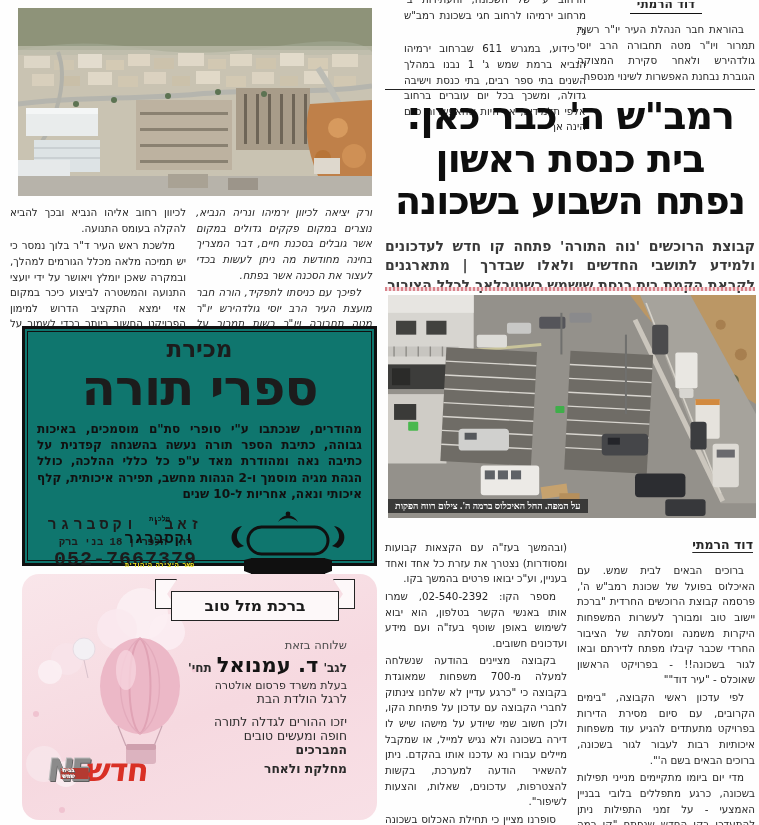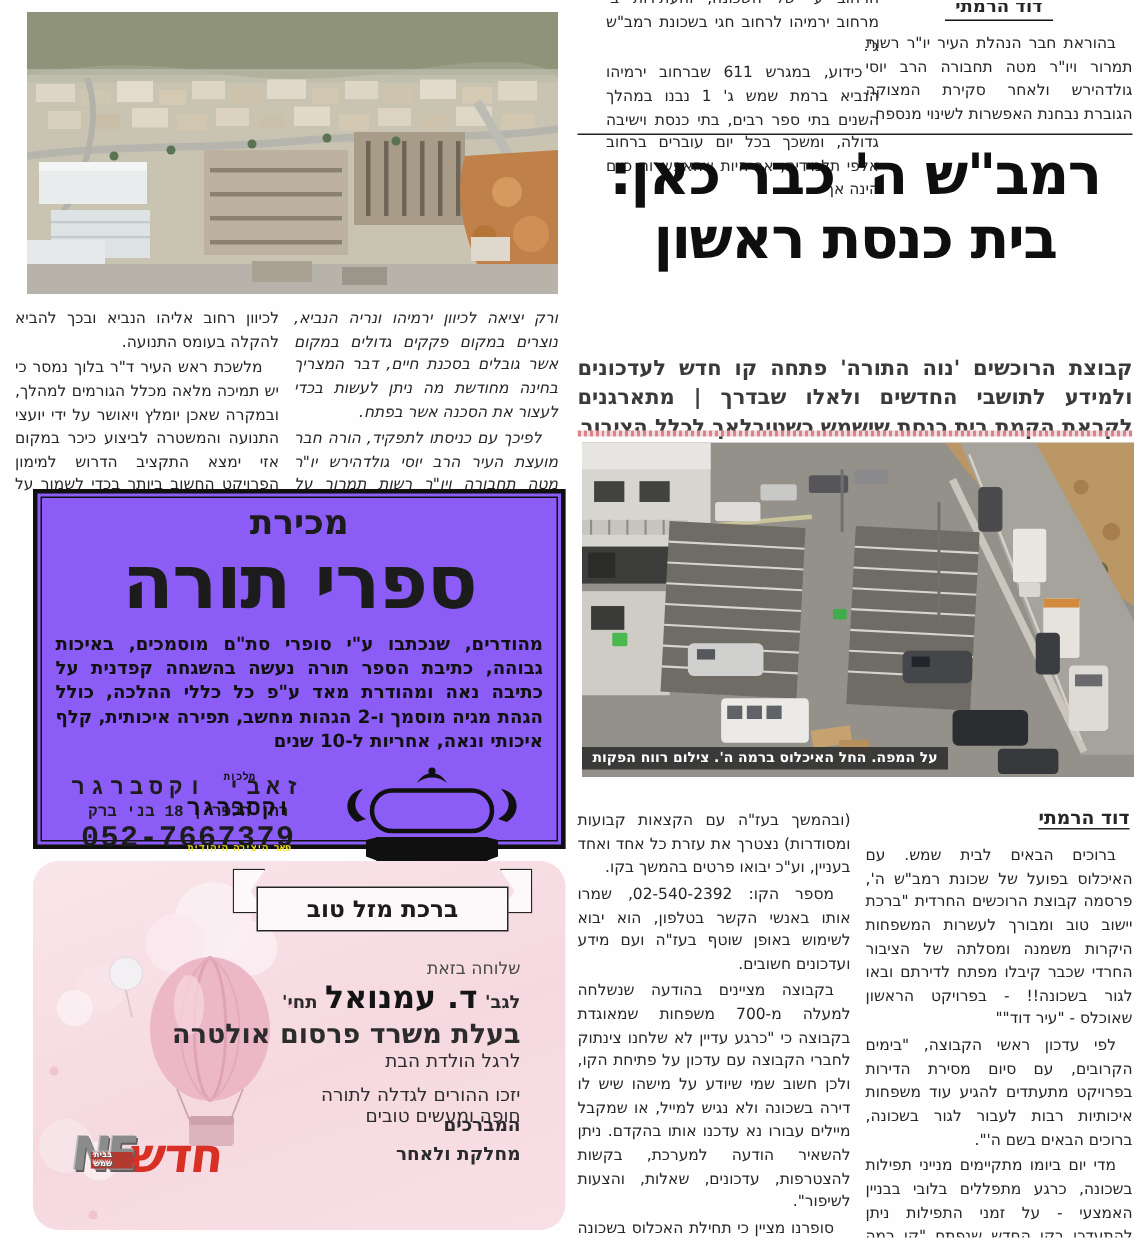"נפתח השבוע בשכונה" div { html: none -> <div>נפתח השבוע בשכונה</div> }
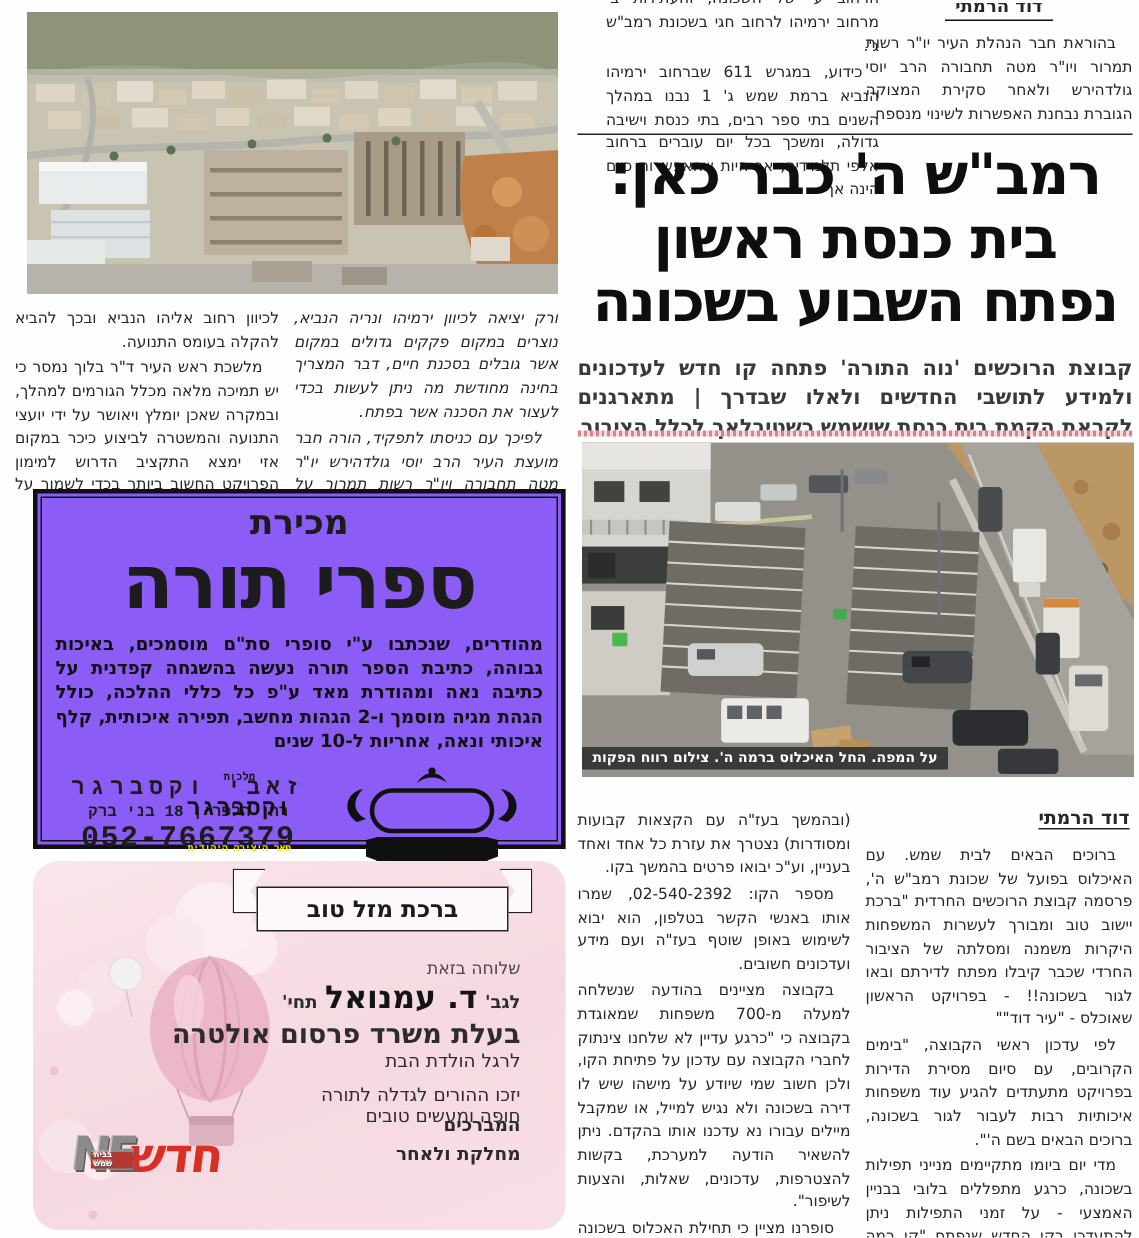"מכירת" .torah-ad { background: #8b5cf6 -> #0f766e }
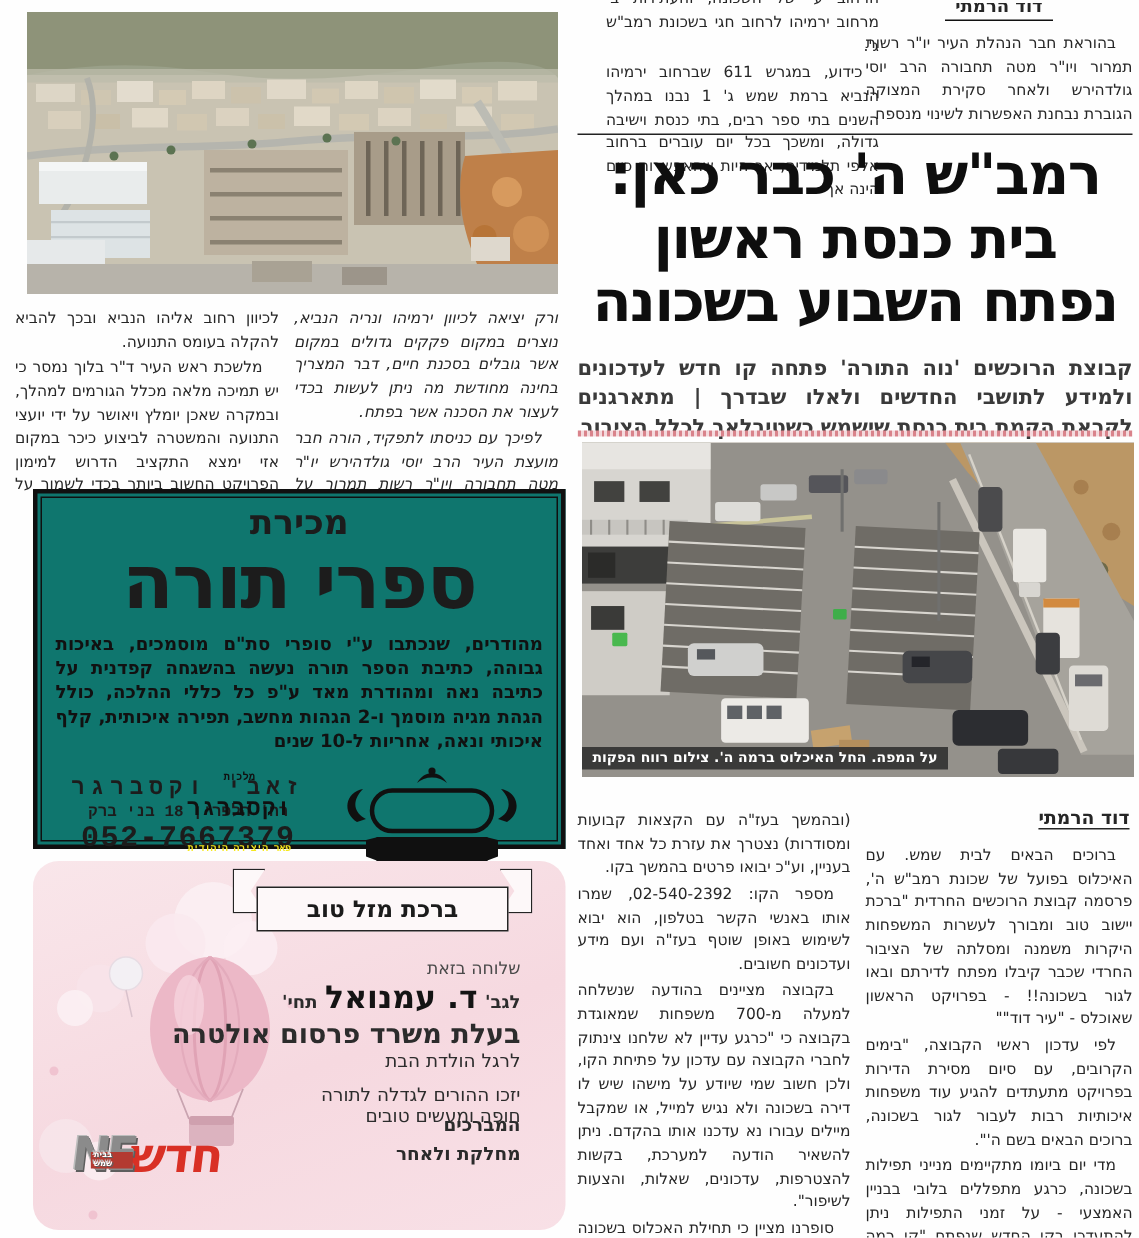"על המפה. החל האיכלוס ברמה" .photo { font-family: none -> Liberation Serif, serif }
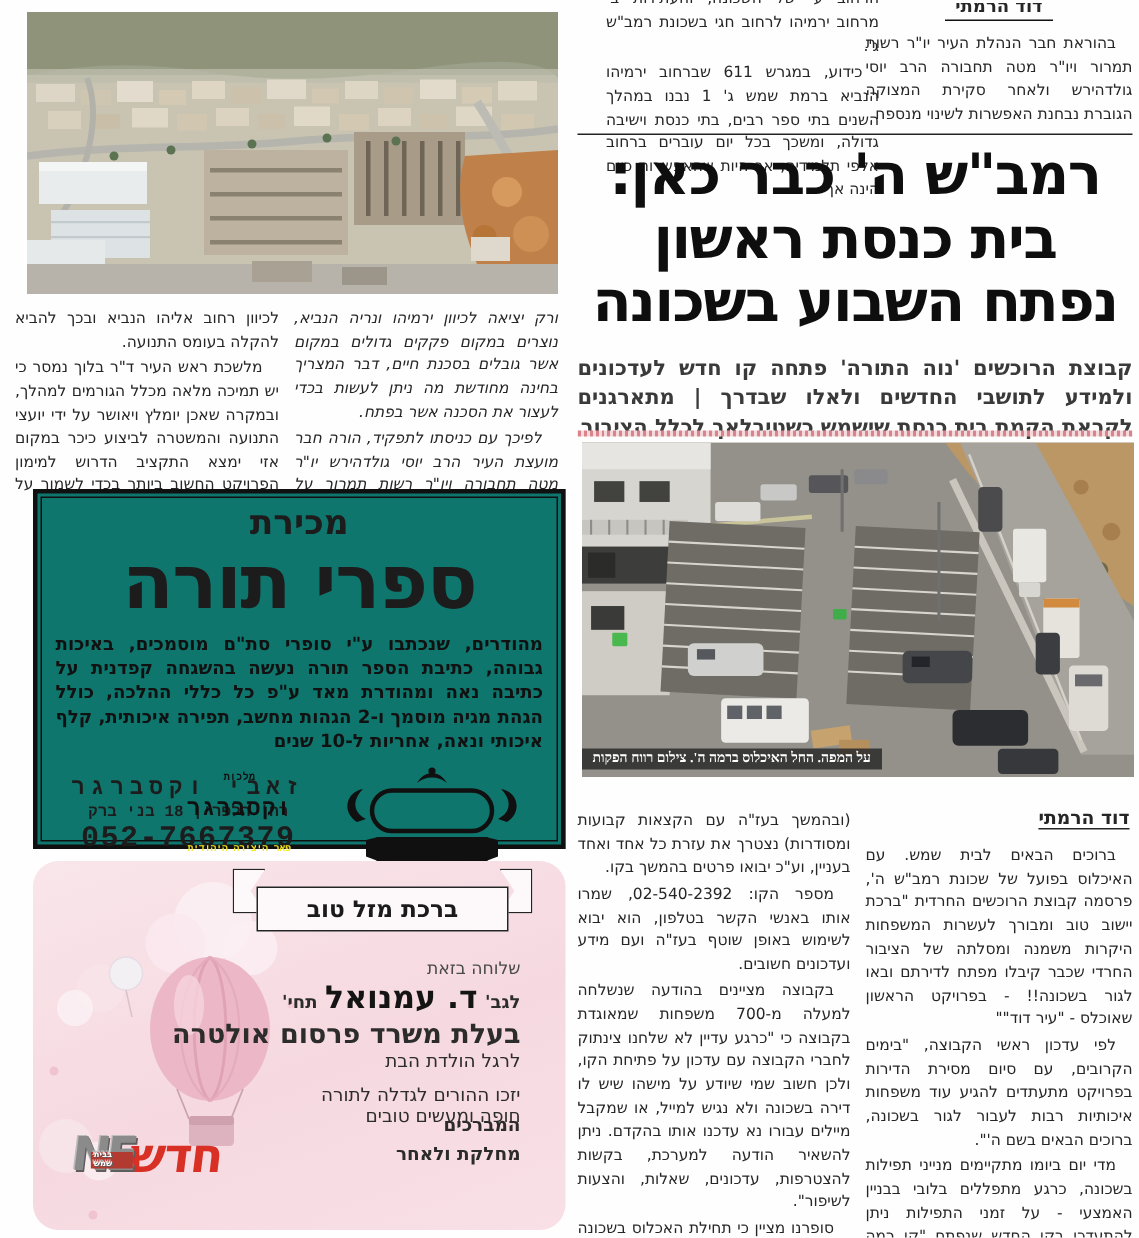"בעלת משרד פרסום אולטרה" .mz-b { font-size: 18px -> 11px; font-weight: 700 -> 400 }
